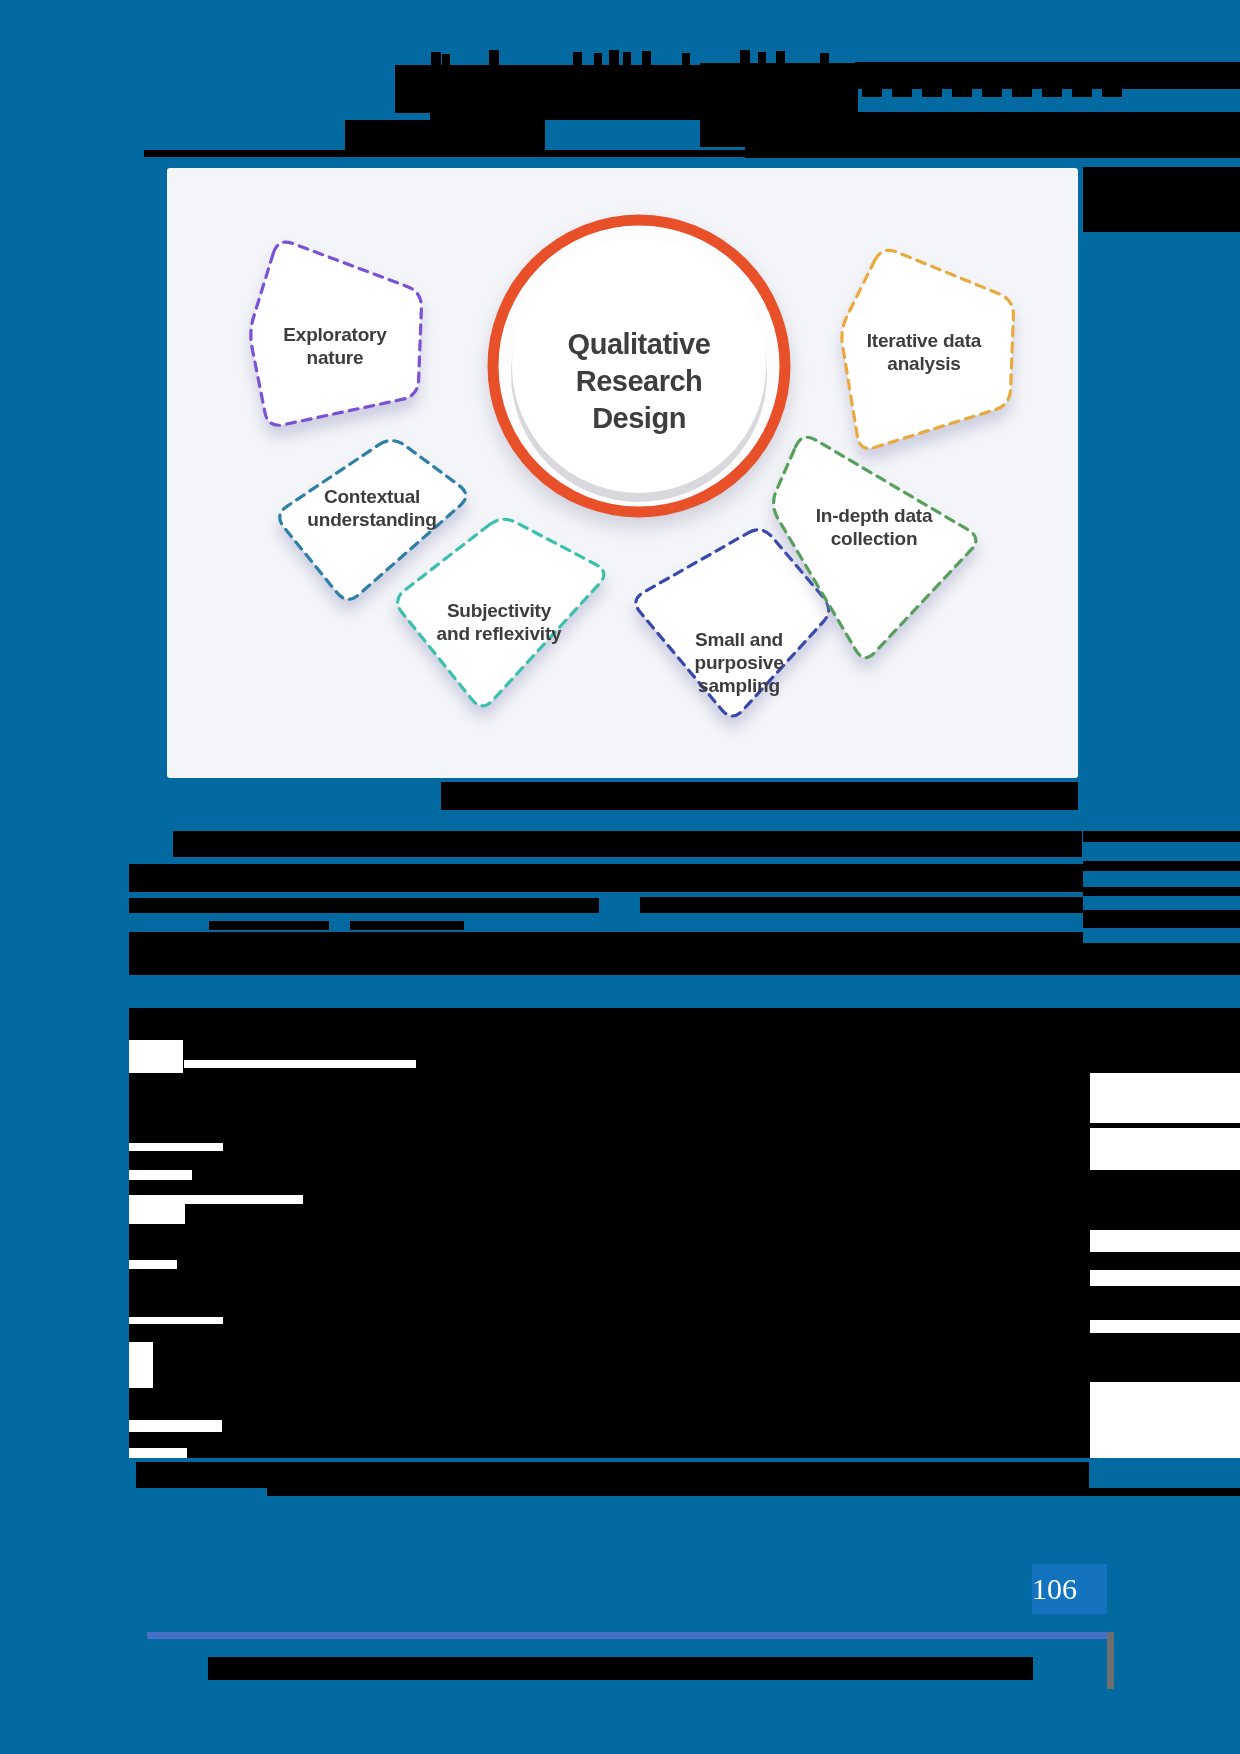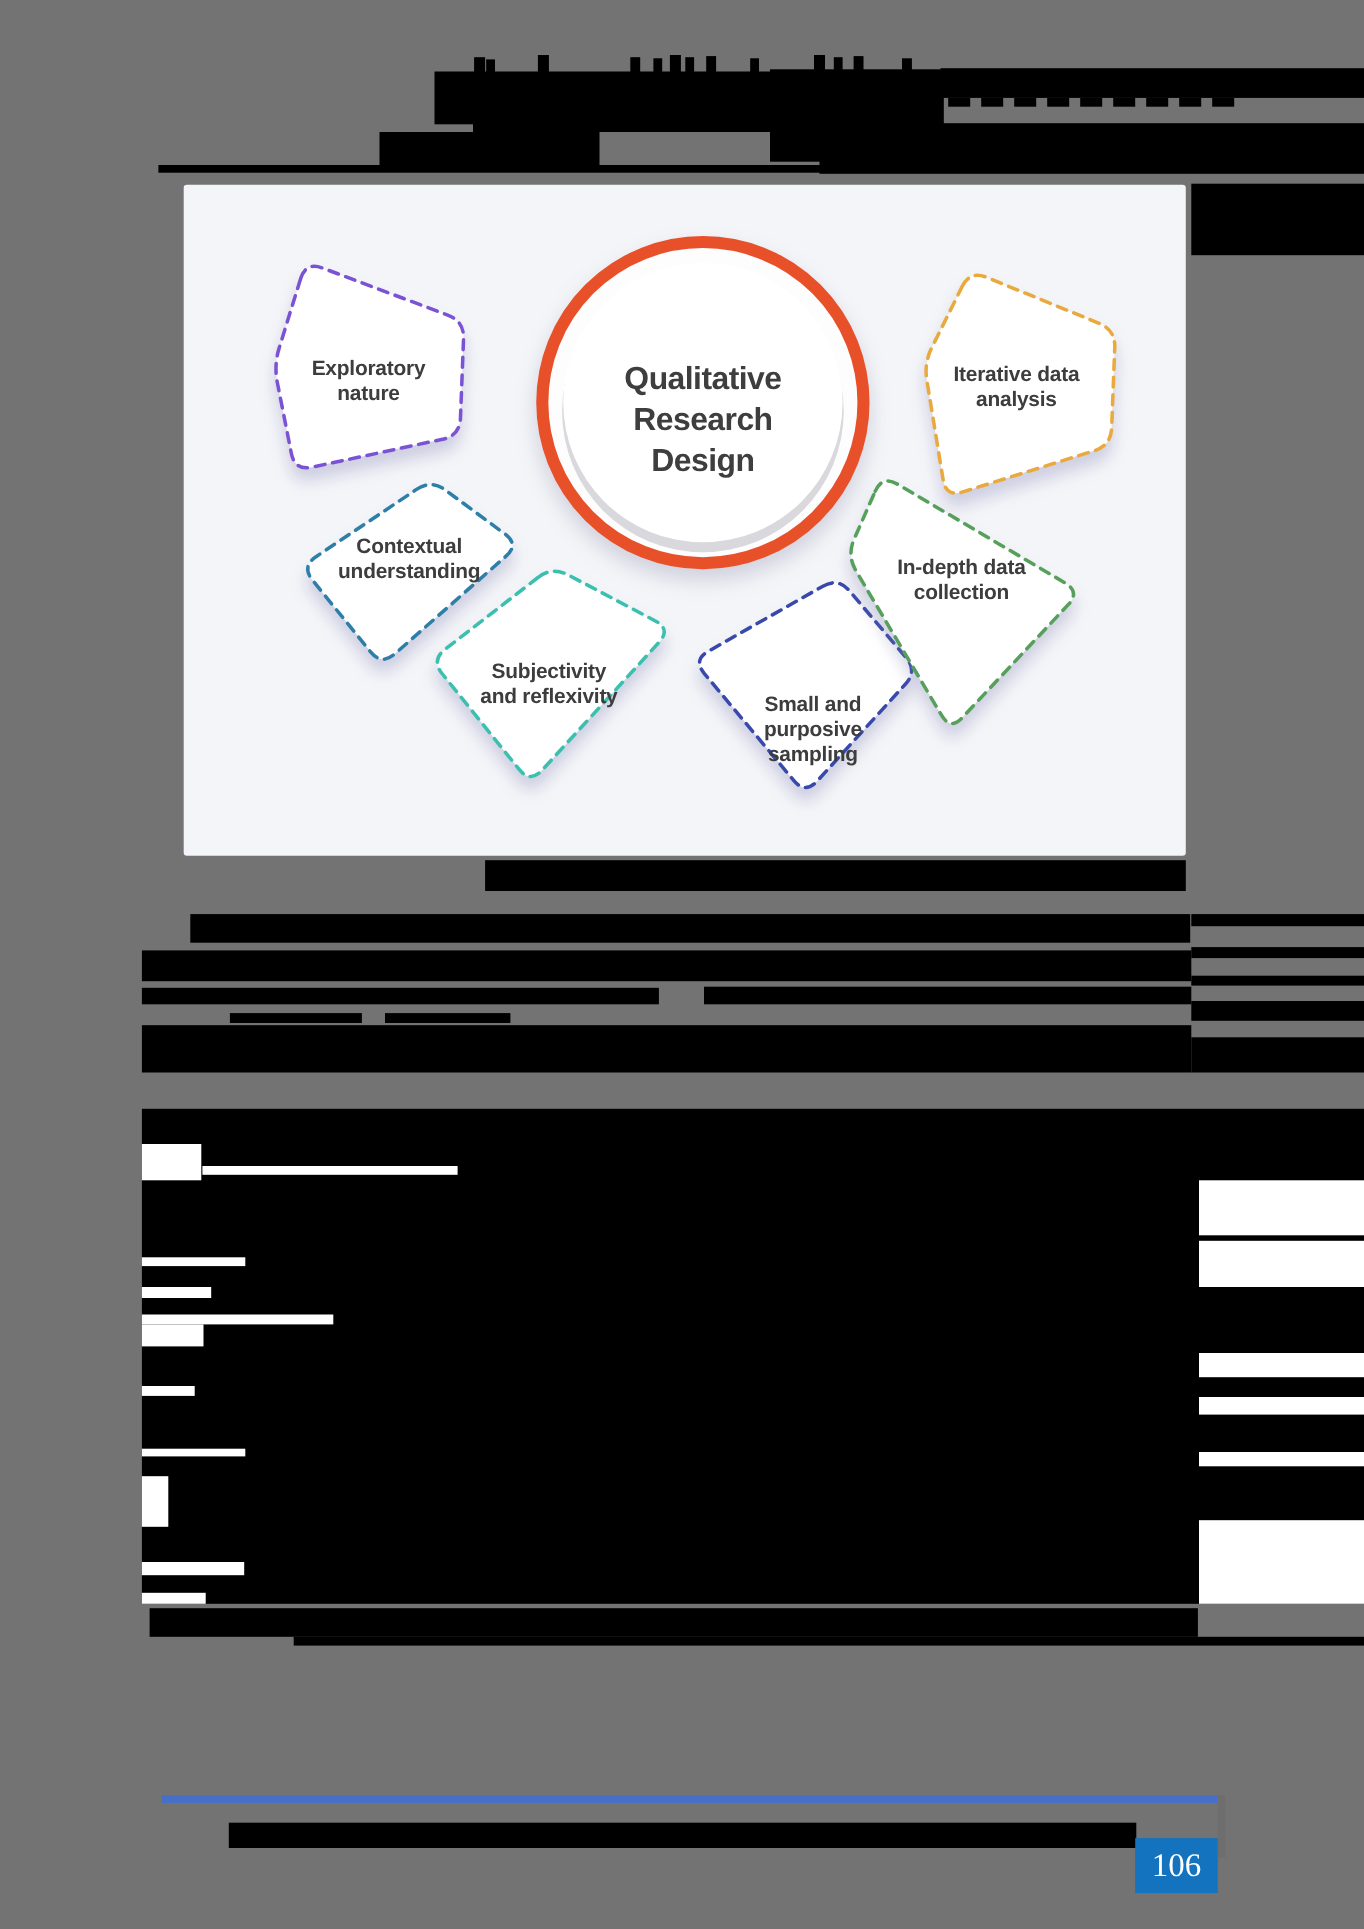"Exploratory nature" .page { background: #737373 -> #0369a1 }
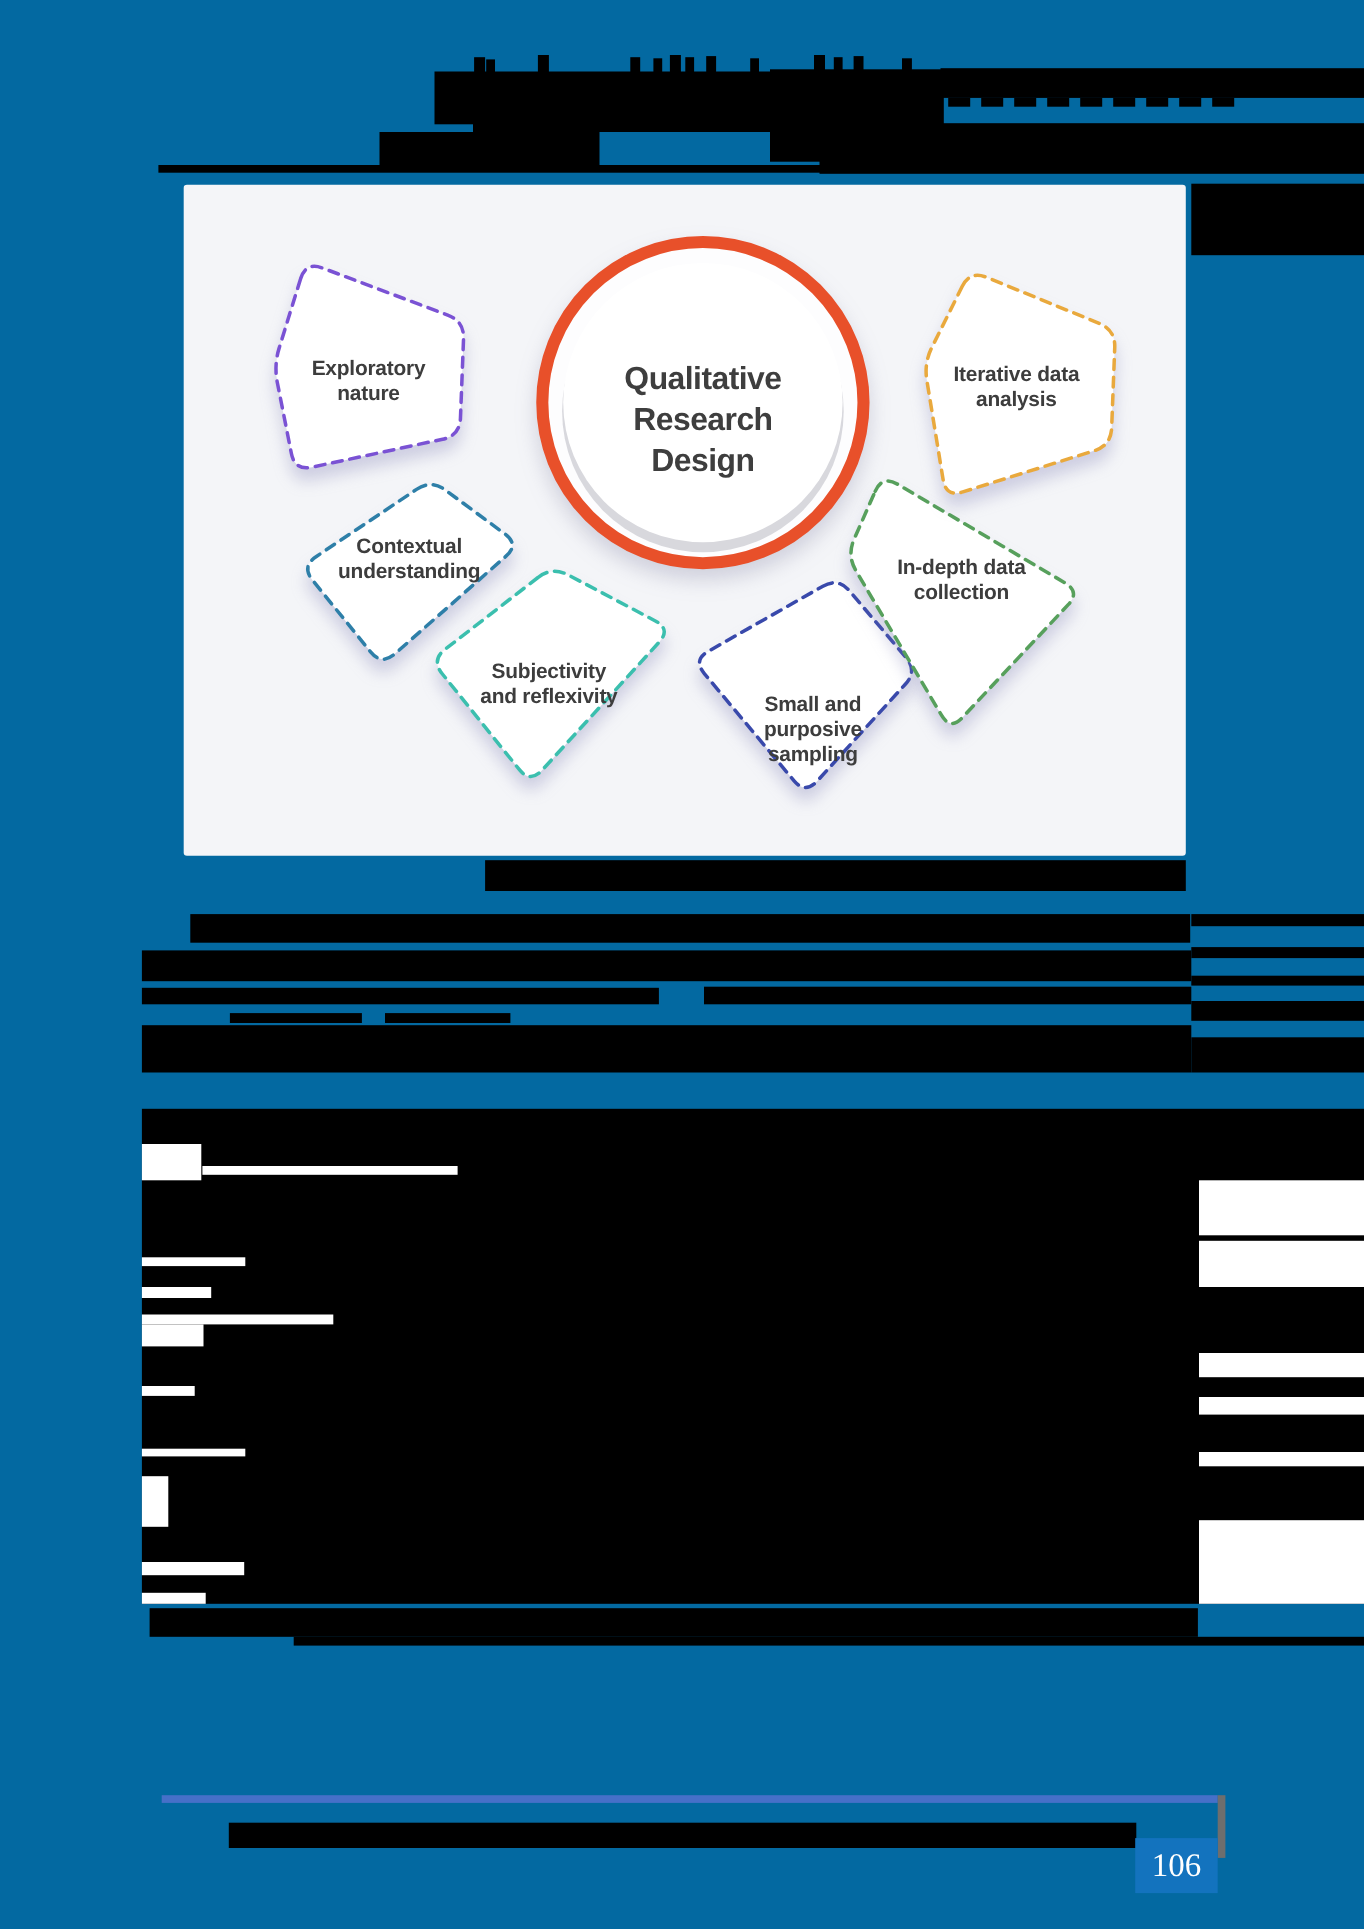"106" .page-badge { justify-content: center -> flex-start; top: 1671px -> 1564px }
